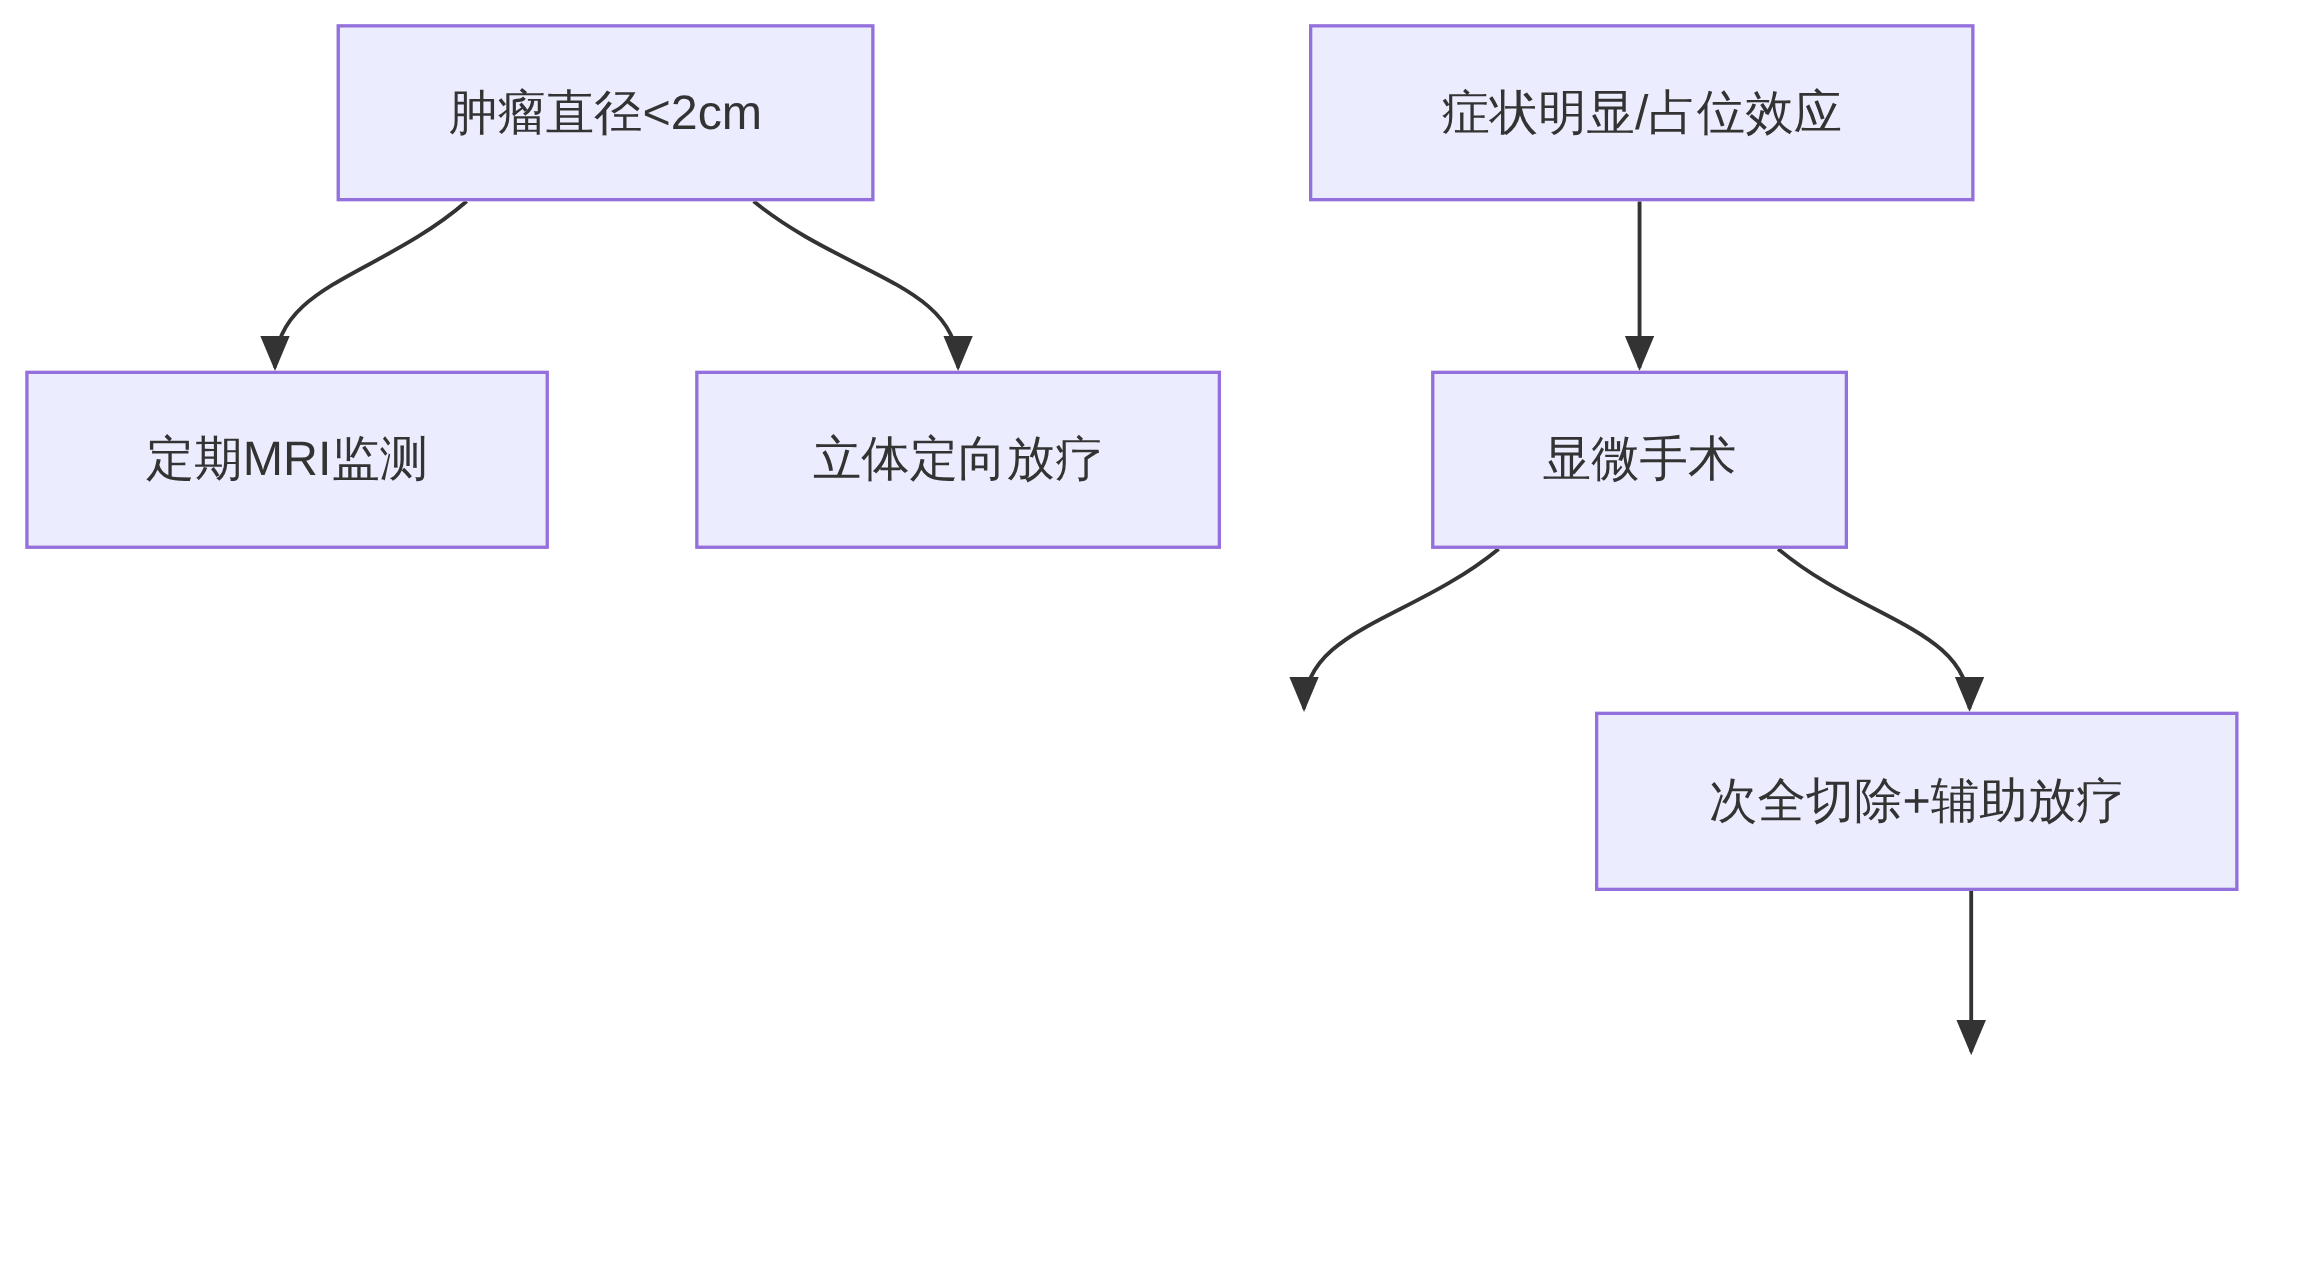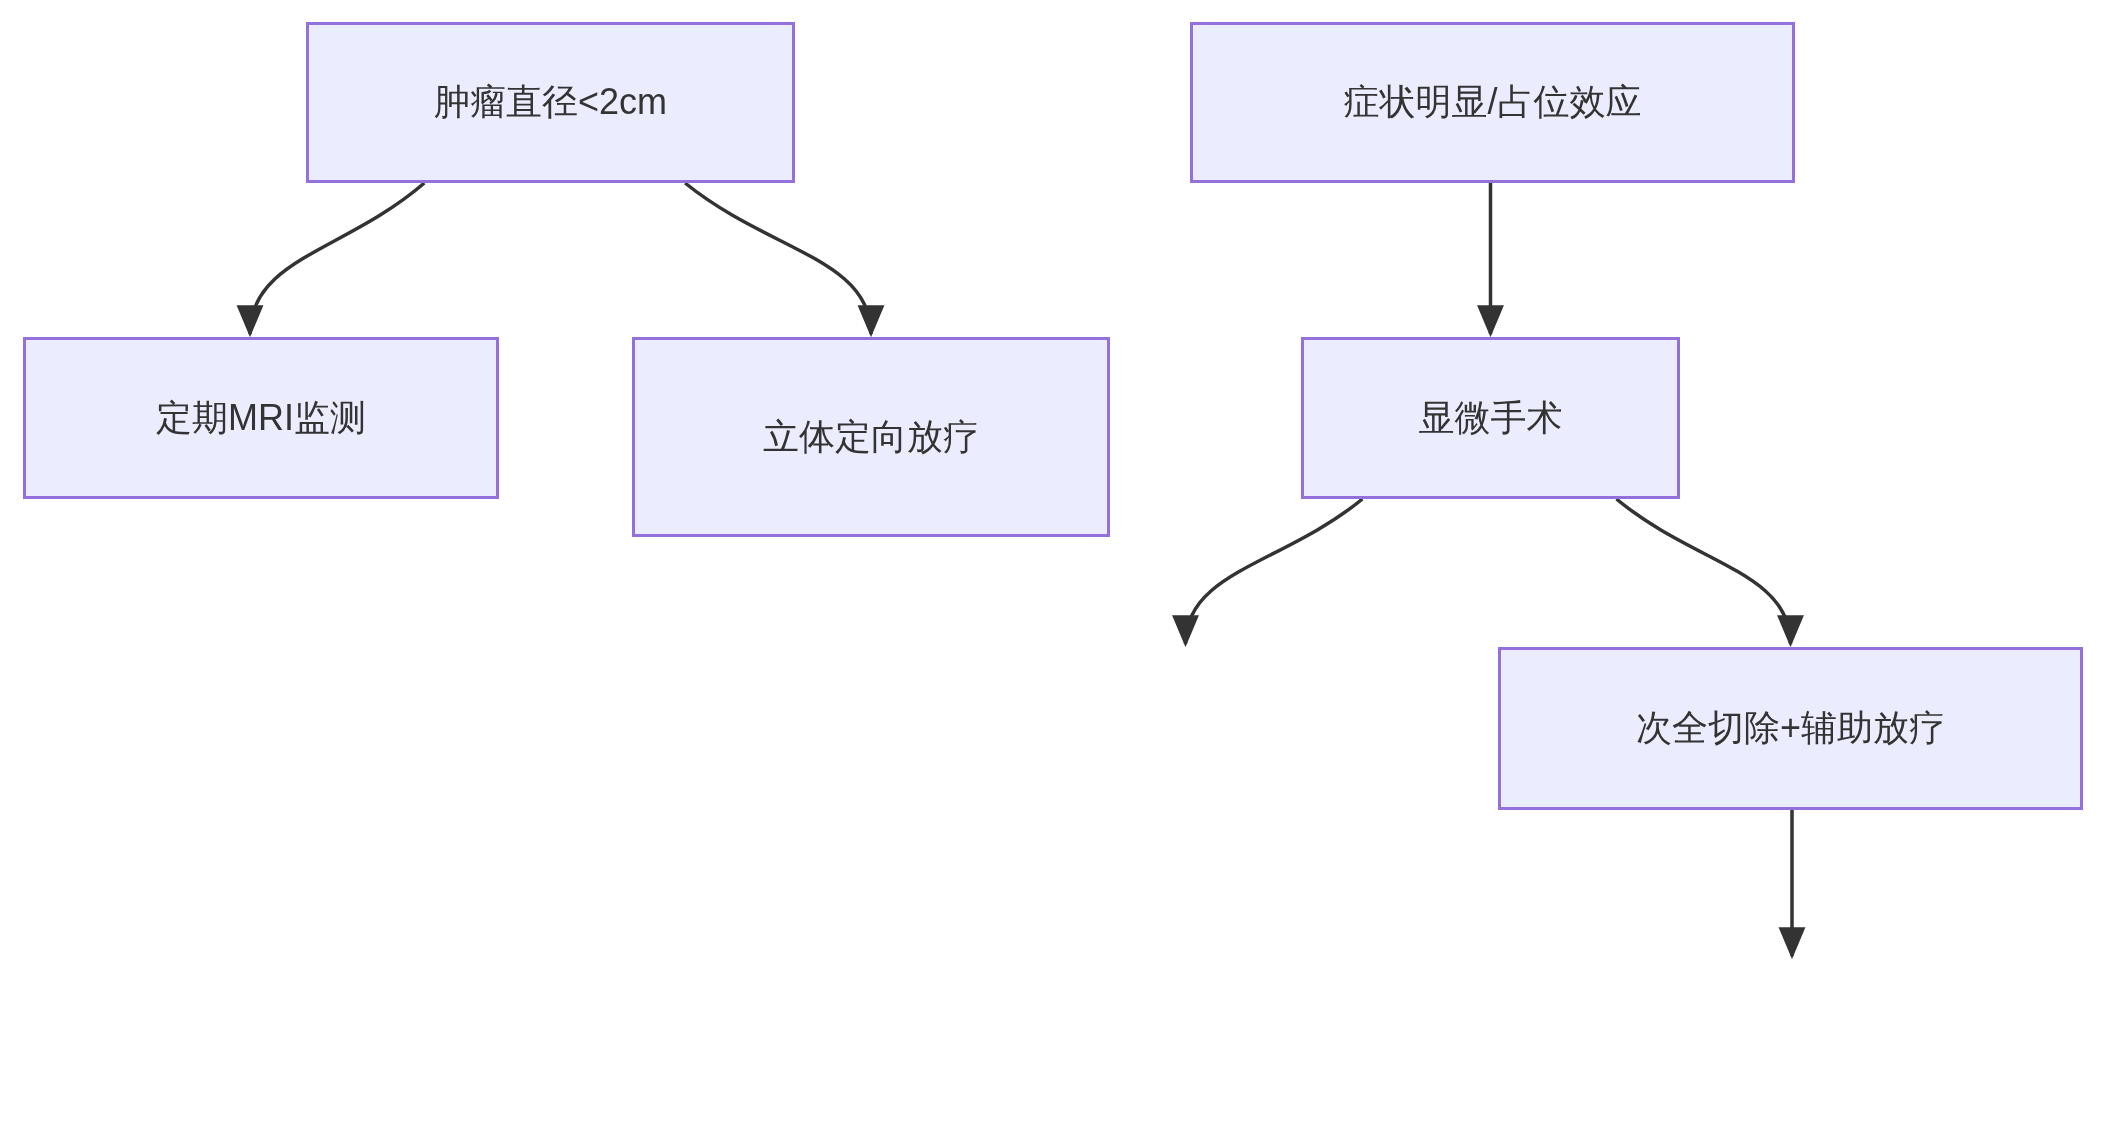"肿瘤直径<2cm" .node { font-size: 36px -> 44px }
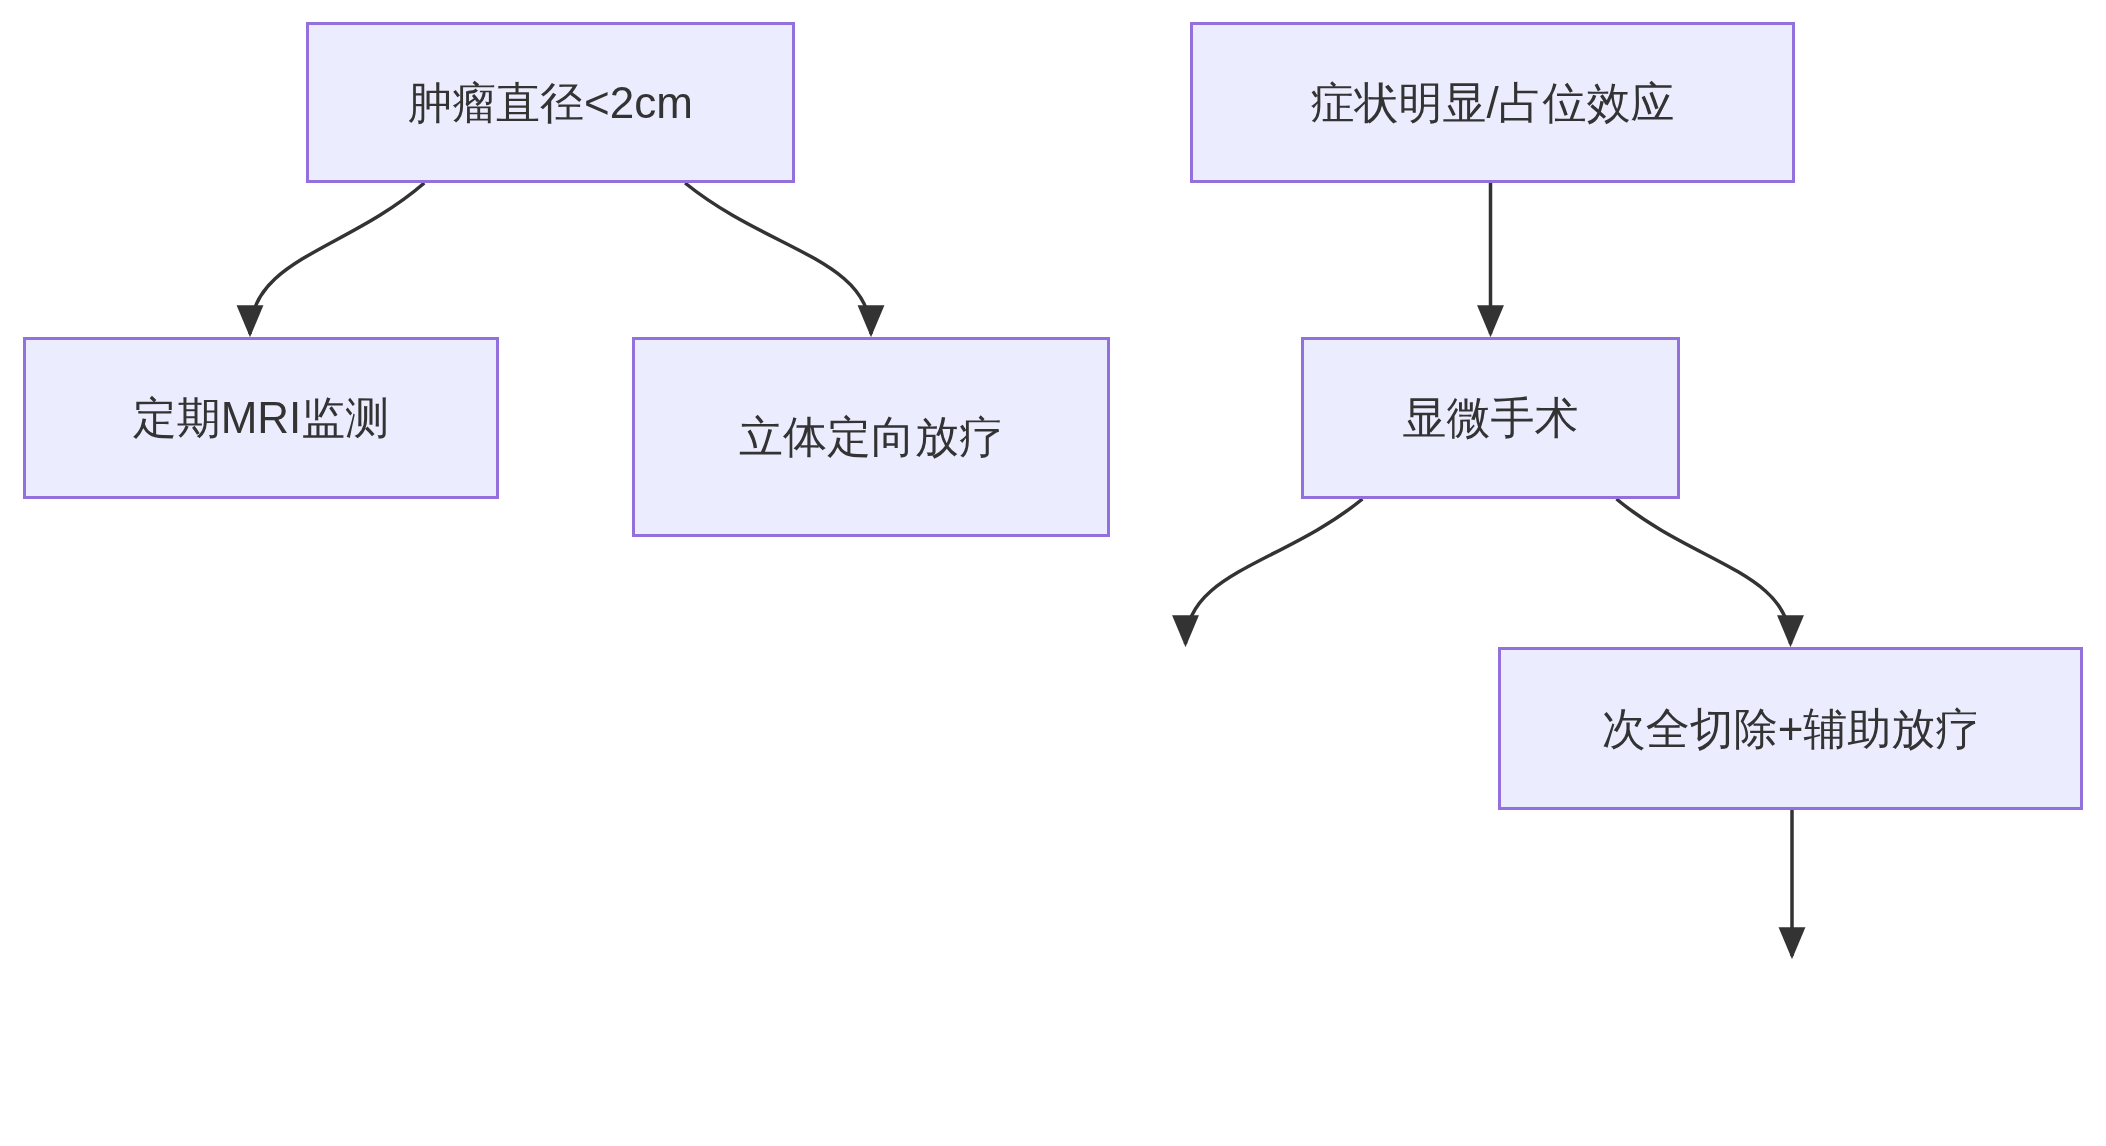"立体定向放疗" div.node { height: 200px -> 162px }
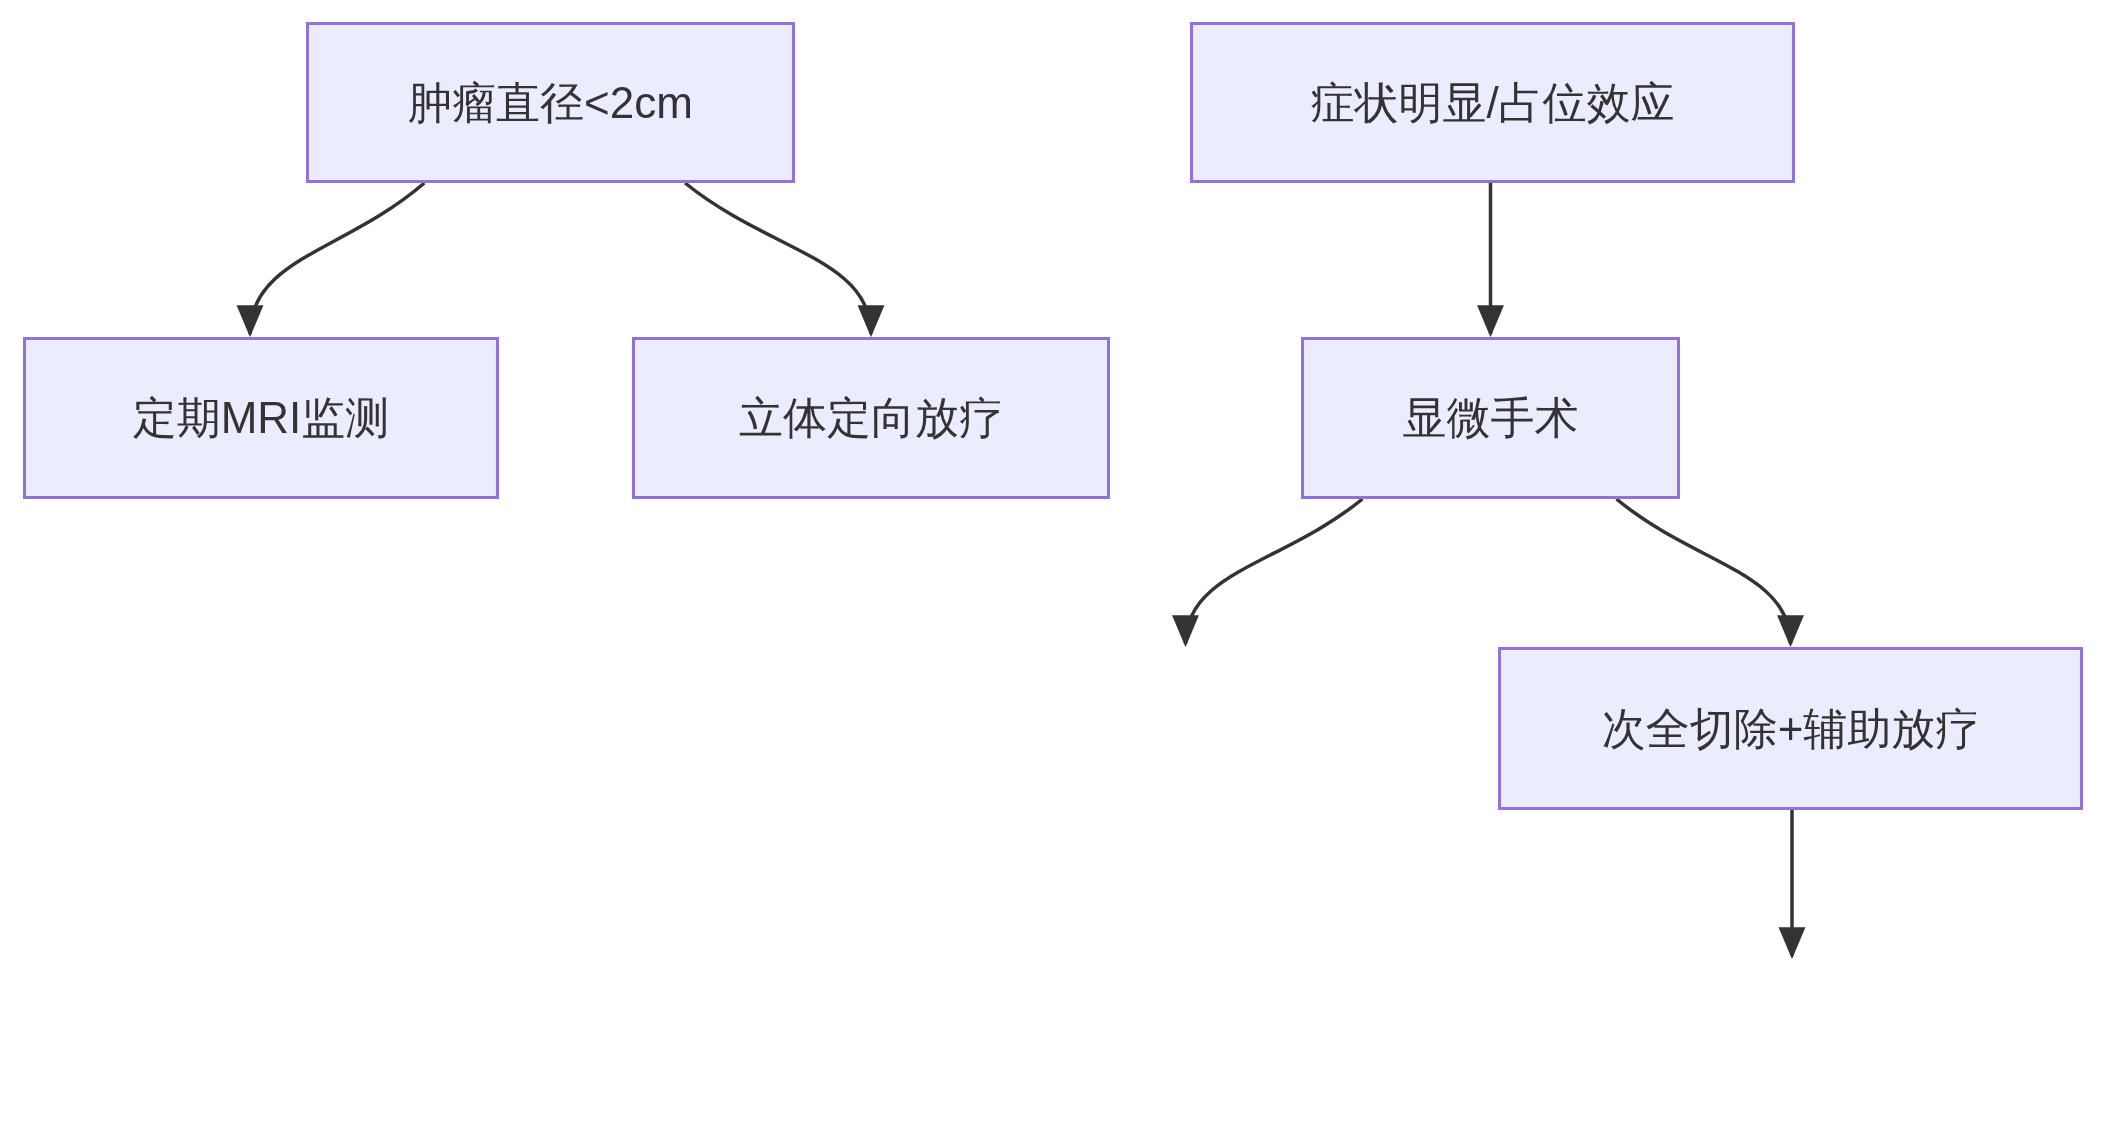"次全切除+辅助放疗" div.node { left: 1498px -> 1450px }
